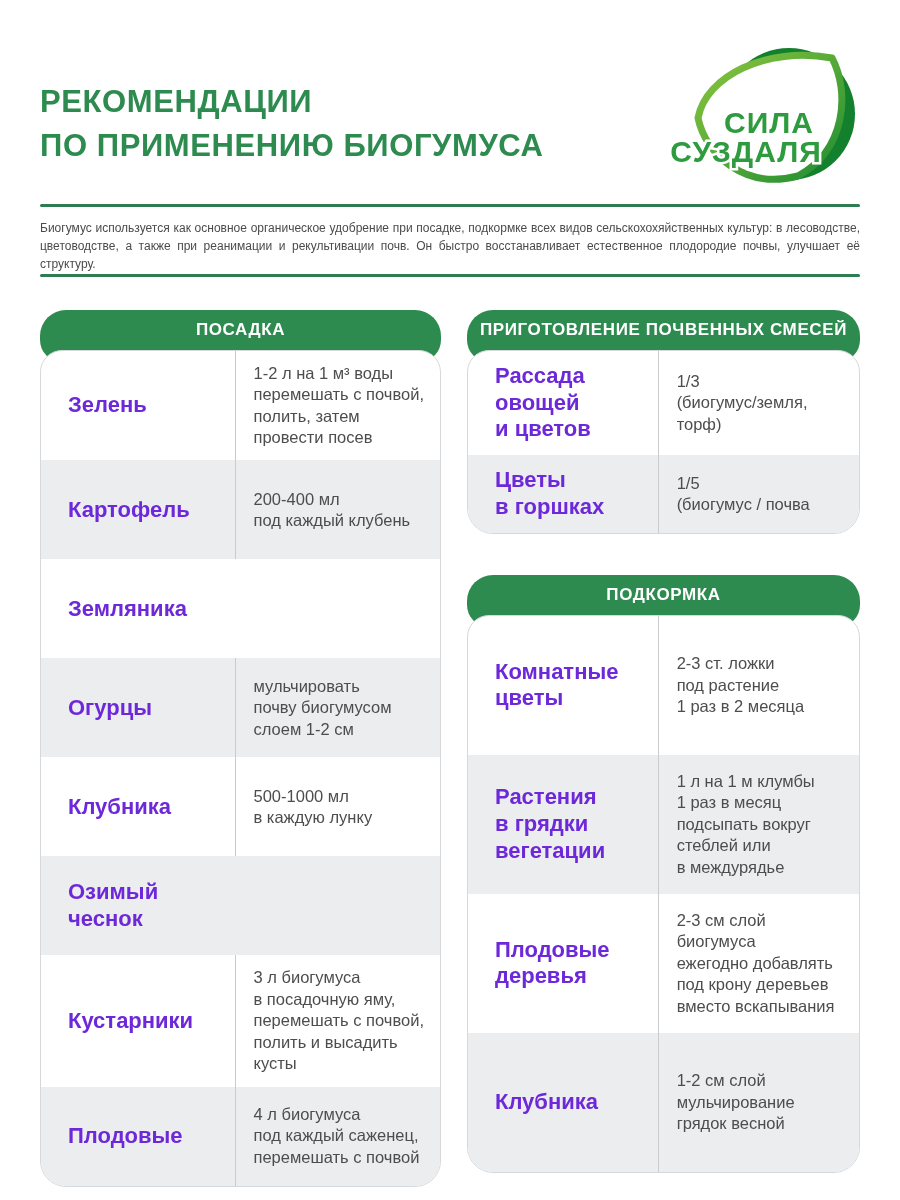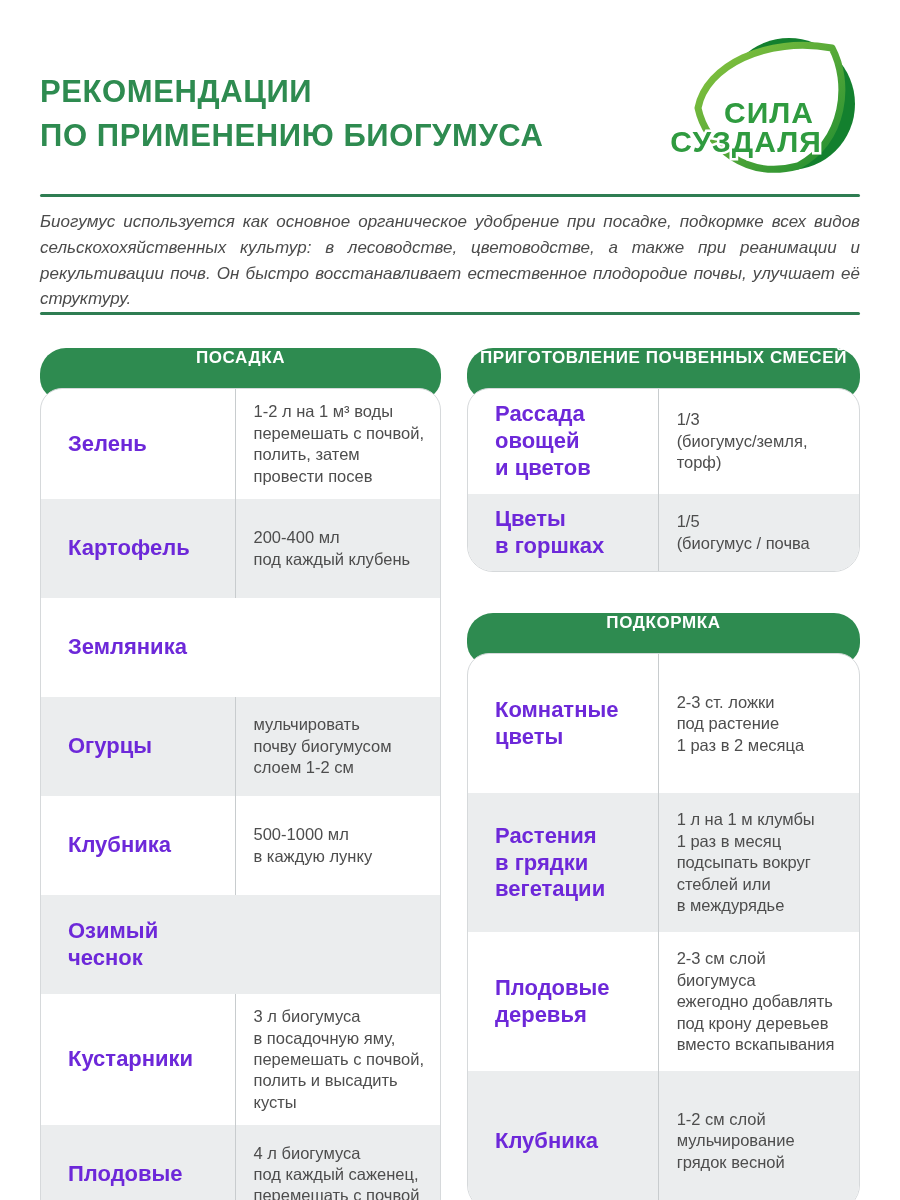"РЕКОМЕНДАЦИИ" .page-header { margin-top: none -> 10px }
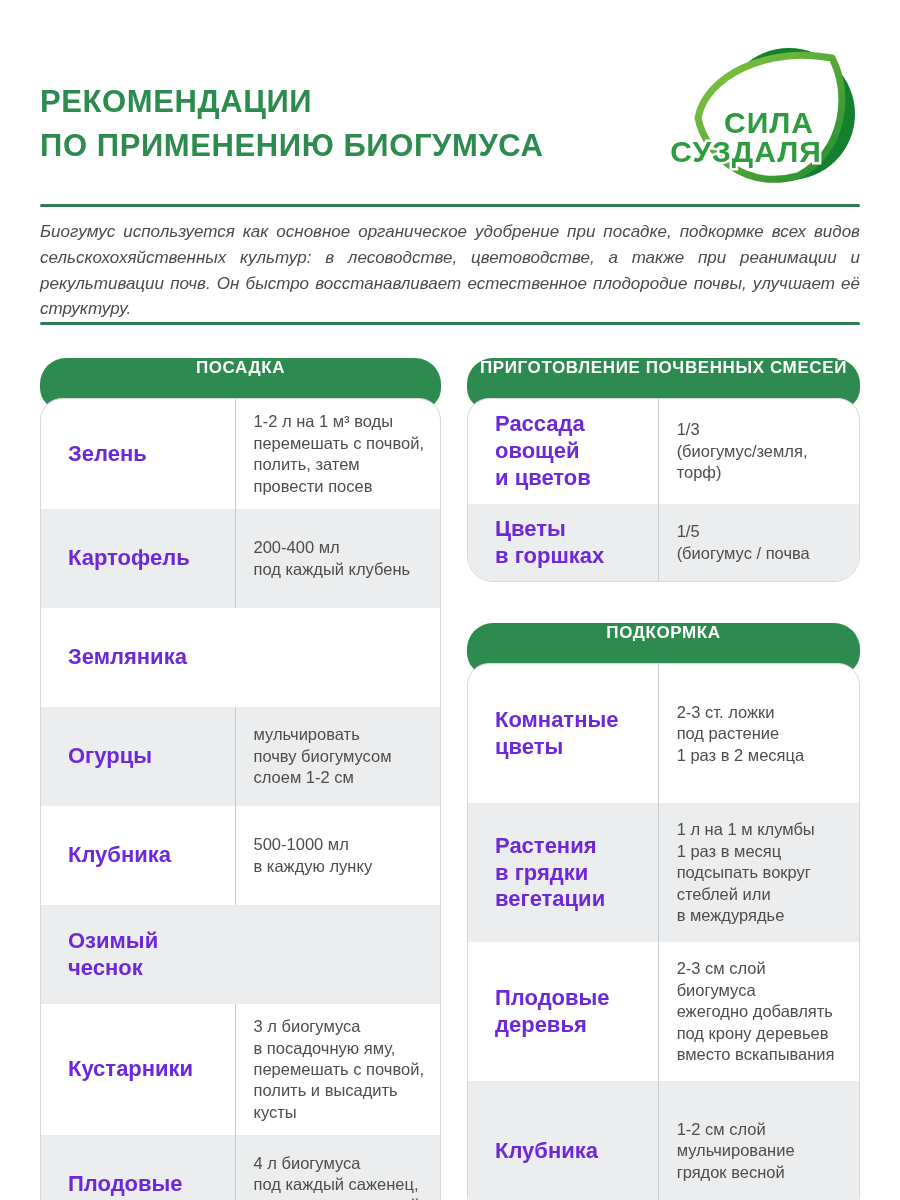"Биогумус используется как основное" .intro { font-size: 17px -> 12px; font-style: italic -> none }
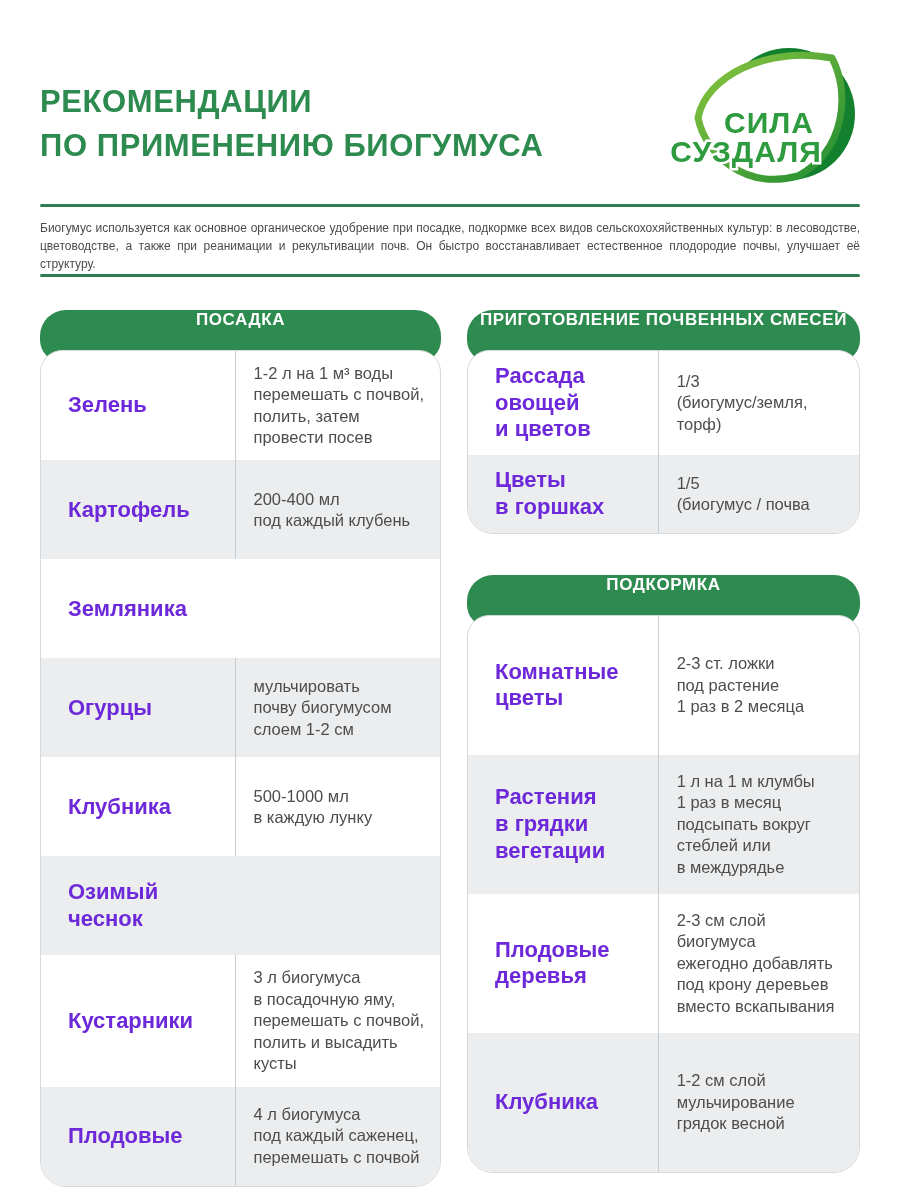"ПОСАДКА" .gtable-header { align-items: flex-start -> center }
